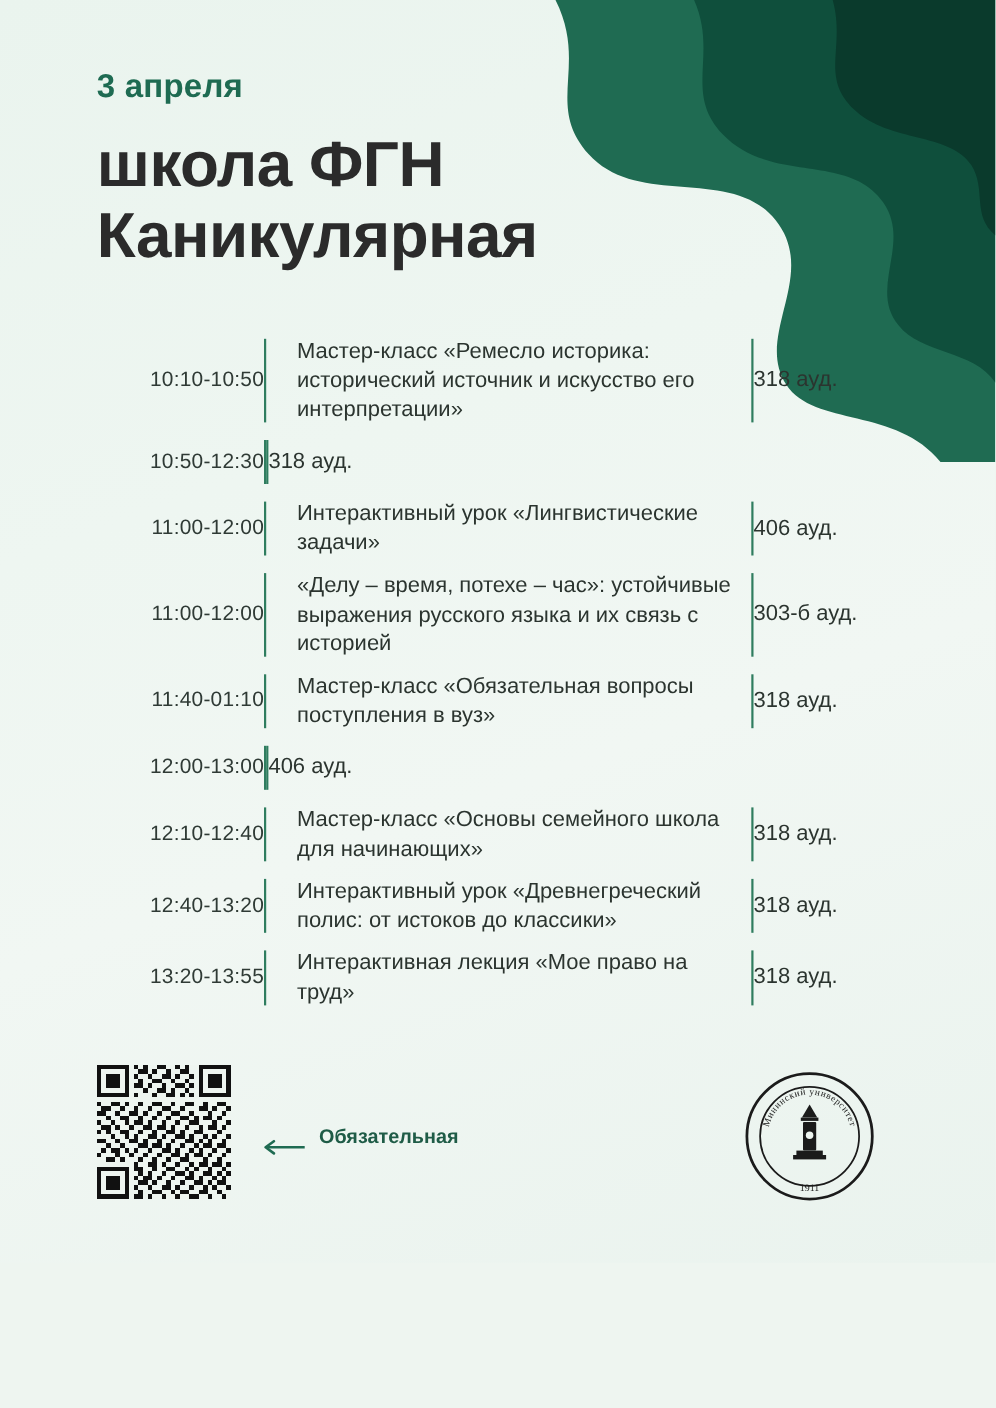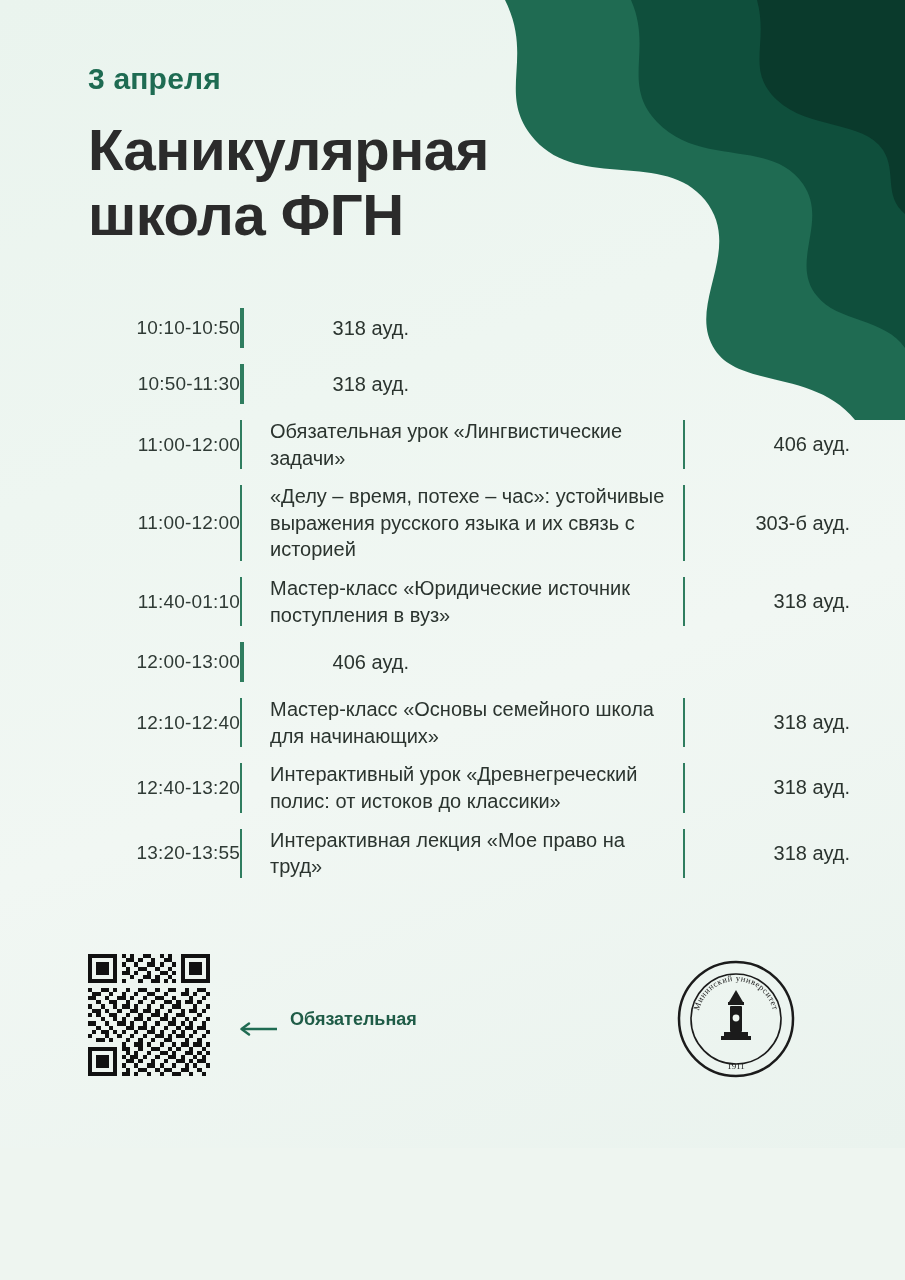"Каникулярная" div { order: before "школа ФГН" -> after "школа ФГН" }
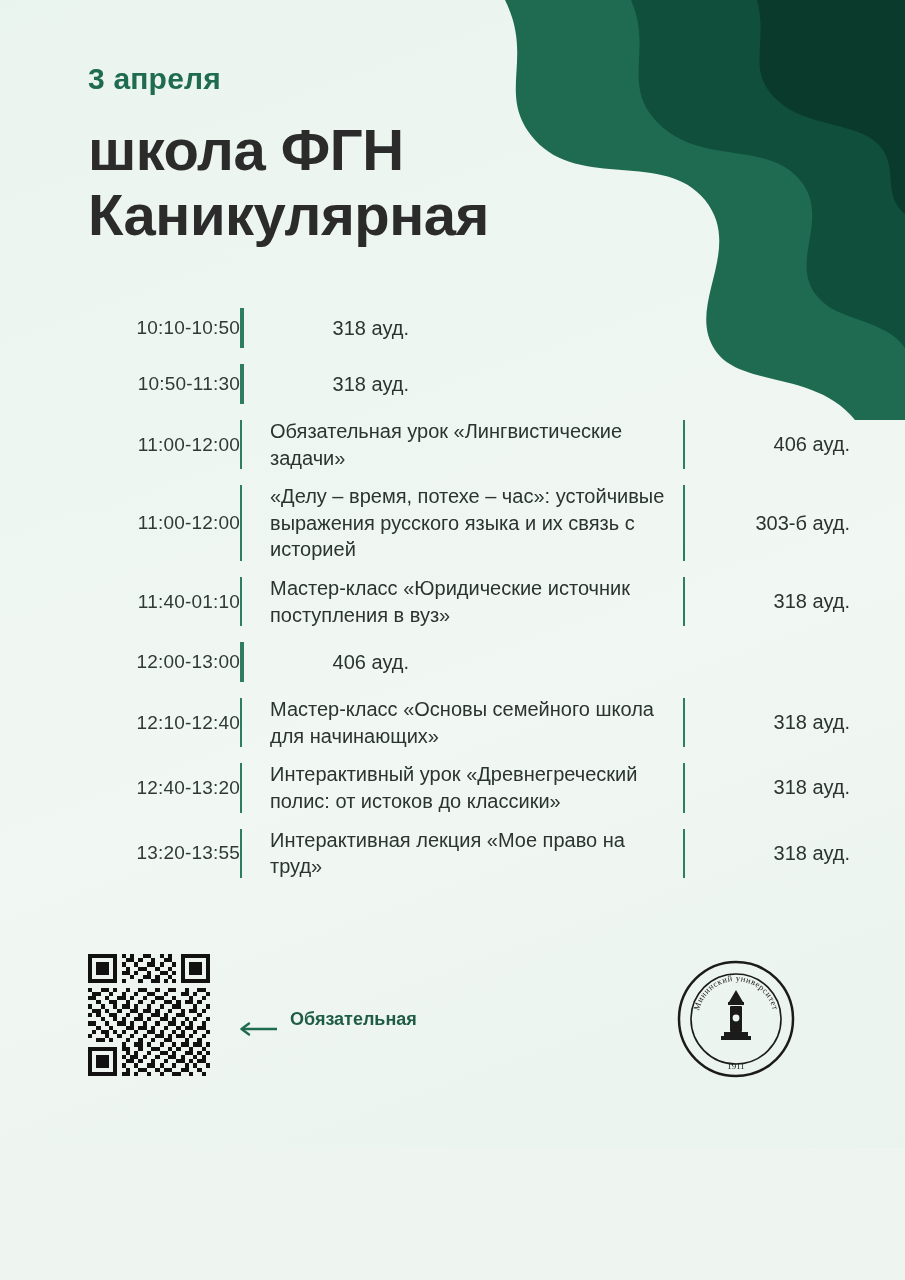"Мастер-класс «Ремесло историка:" div.event { html: none -> <div>Мастер-класс «Ремесло историка: исторический источник и искусство его интерпретации»</div> }
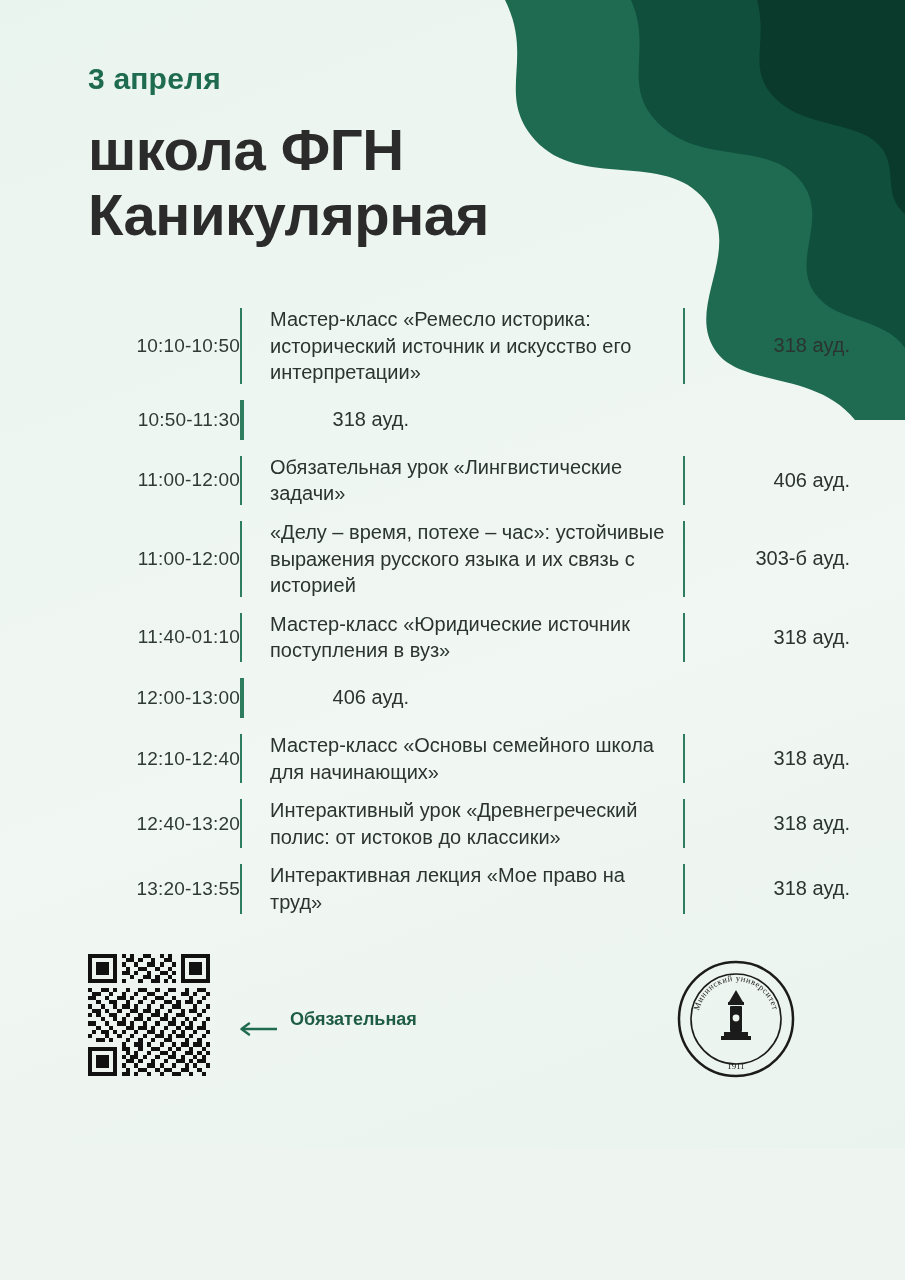"318 ауд." .room { padding-left: 30px -> none; text-align: right -> none }
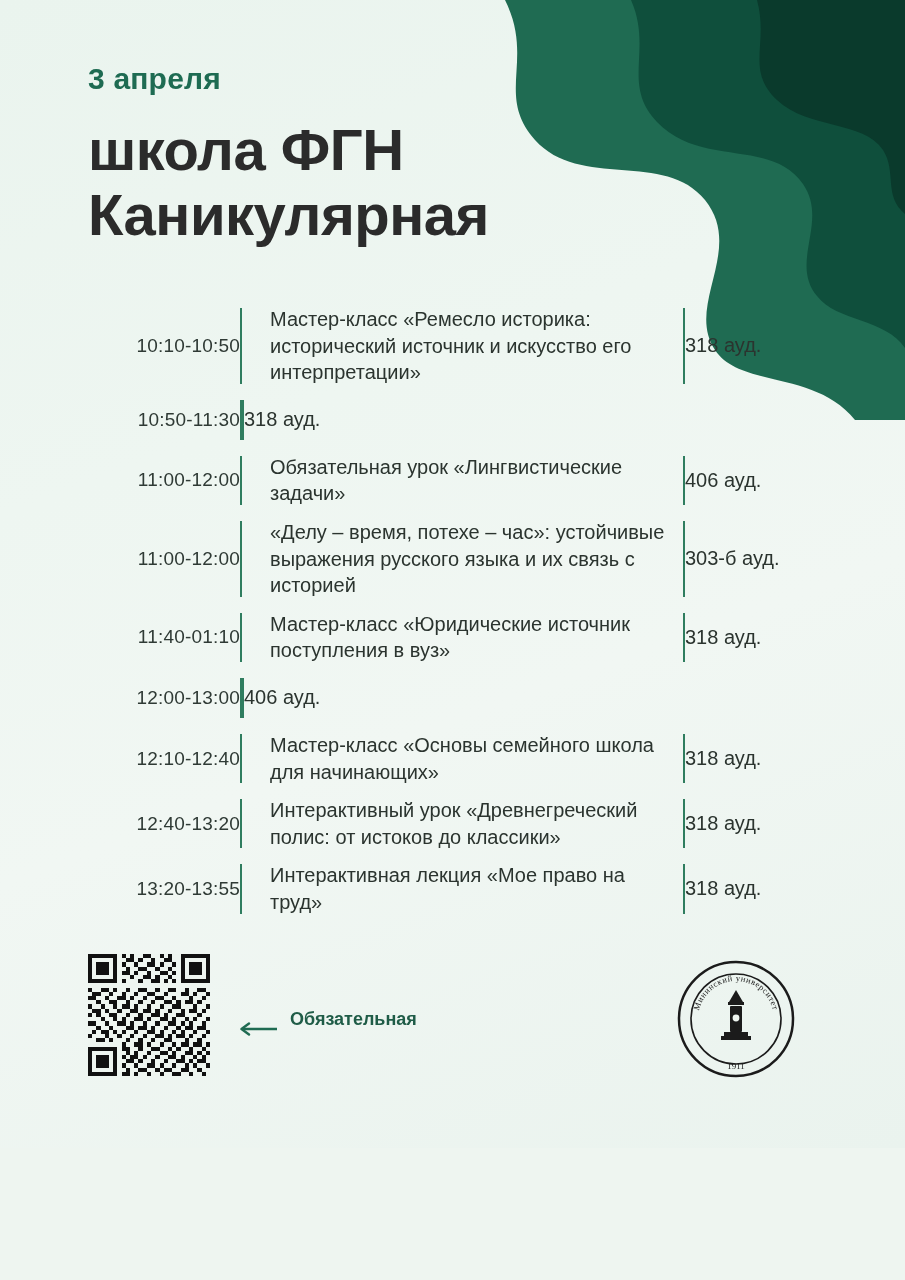"10:50-11:30" div.time { text: 10:50-11:30 -> 10:50-12:30 }
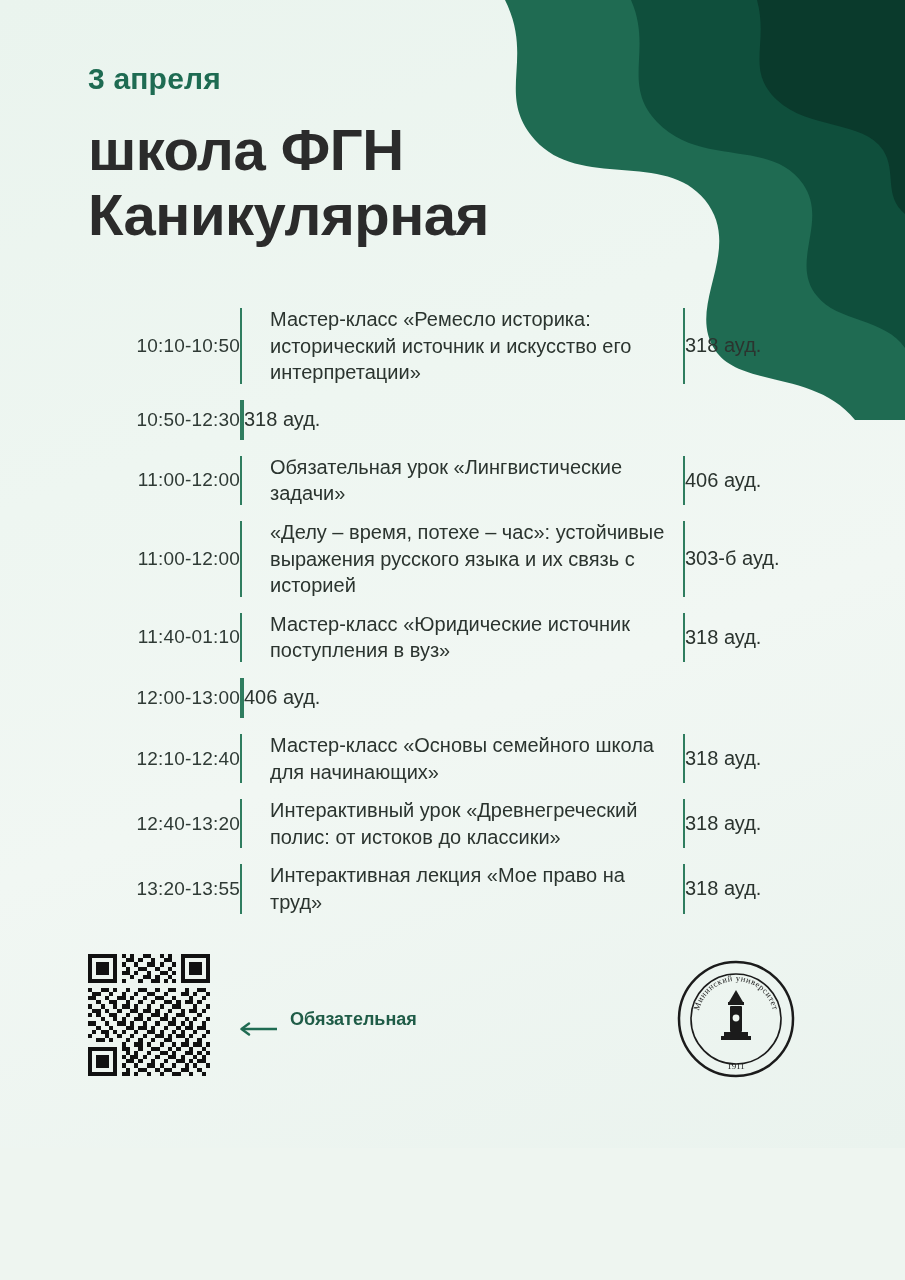"Обязательная урок «Лингвистические" div.event { text: Обязательная -> Интерактивный }
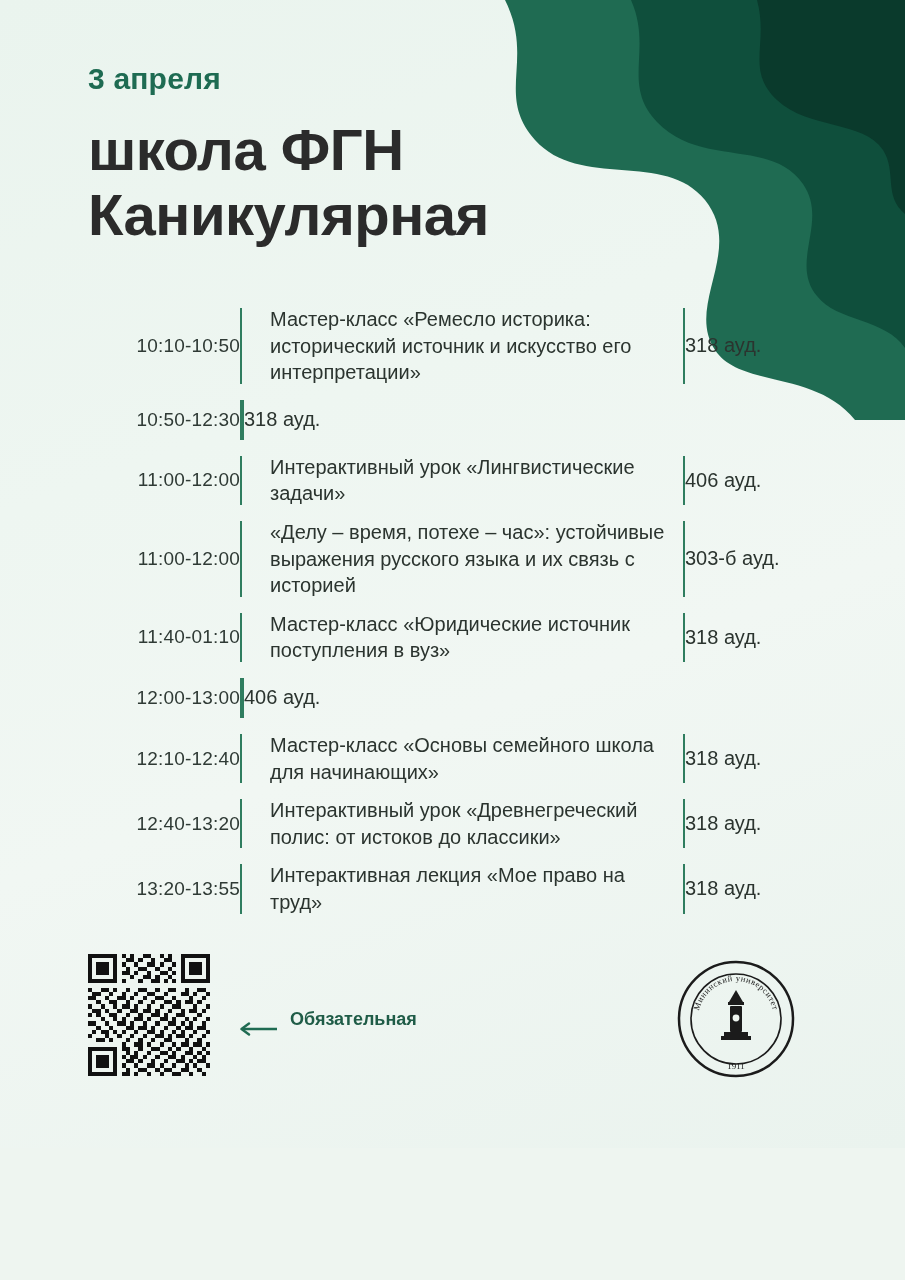"Мастер-класс «Юридические источник" div.event { text: Юридические источник -> Обязательная вопросы }
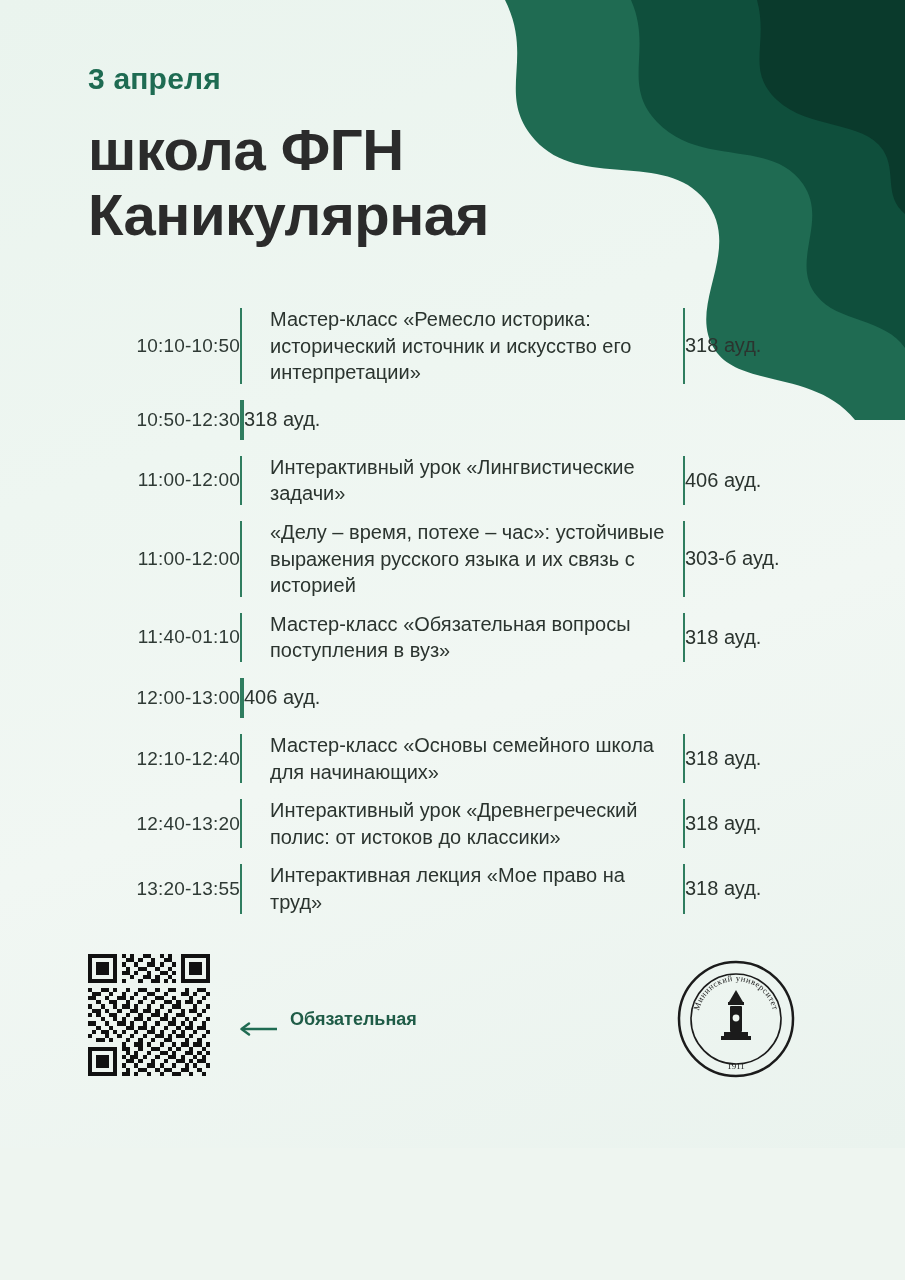"Обязательная" .footer { bottom: 44px -> 30px }
